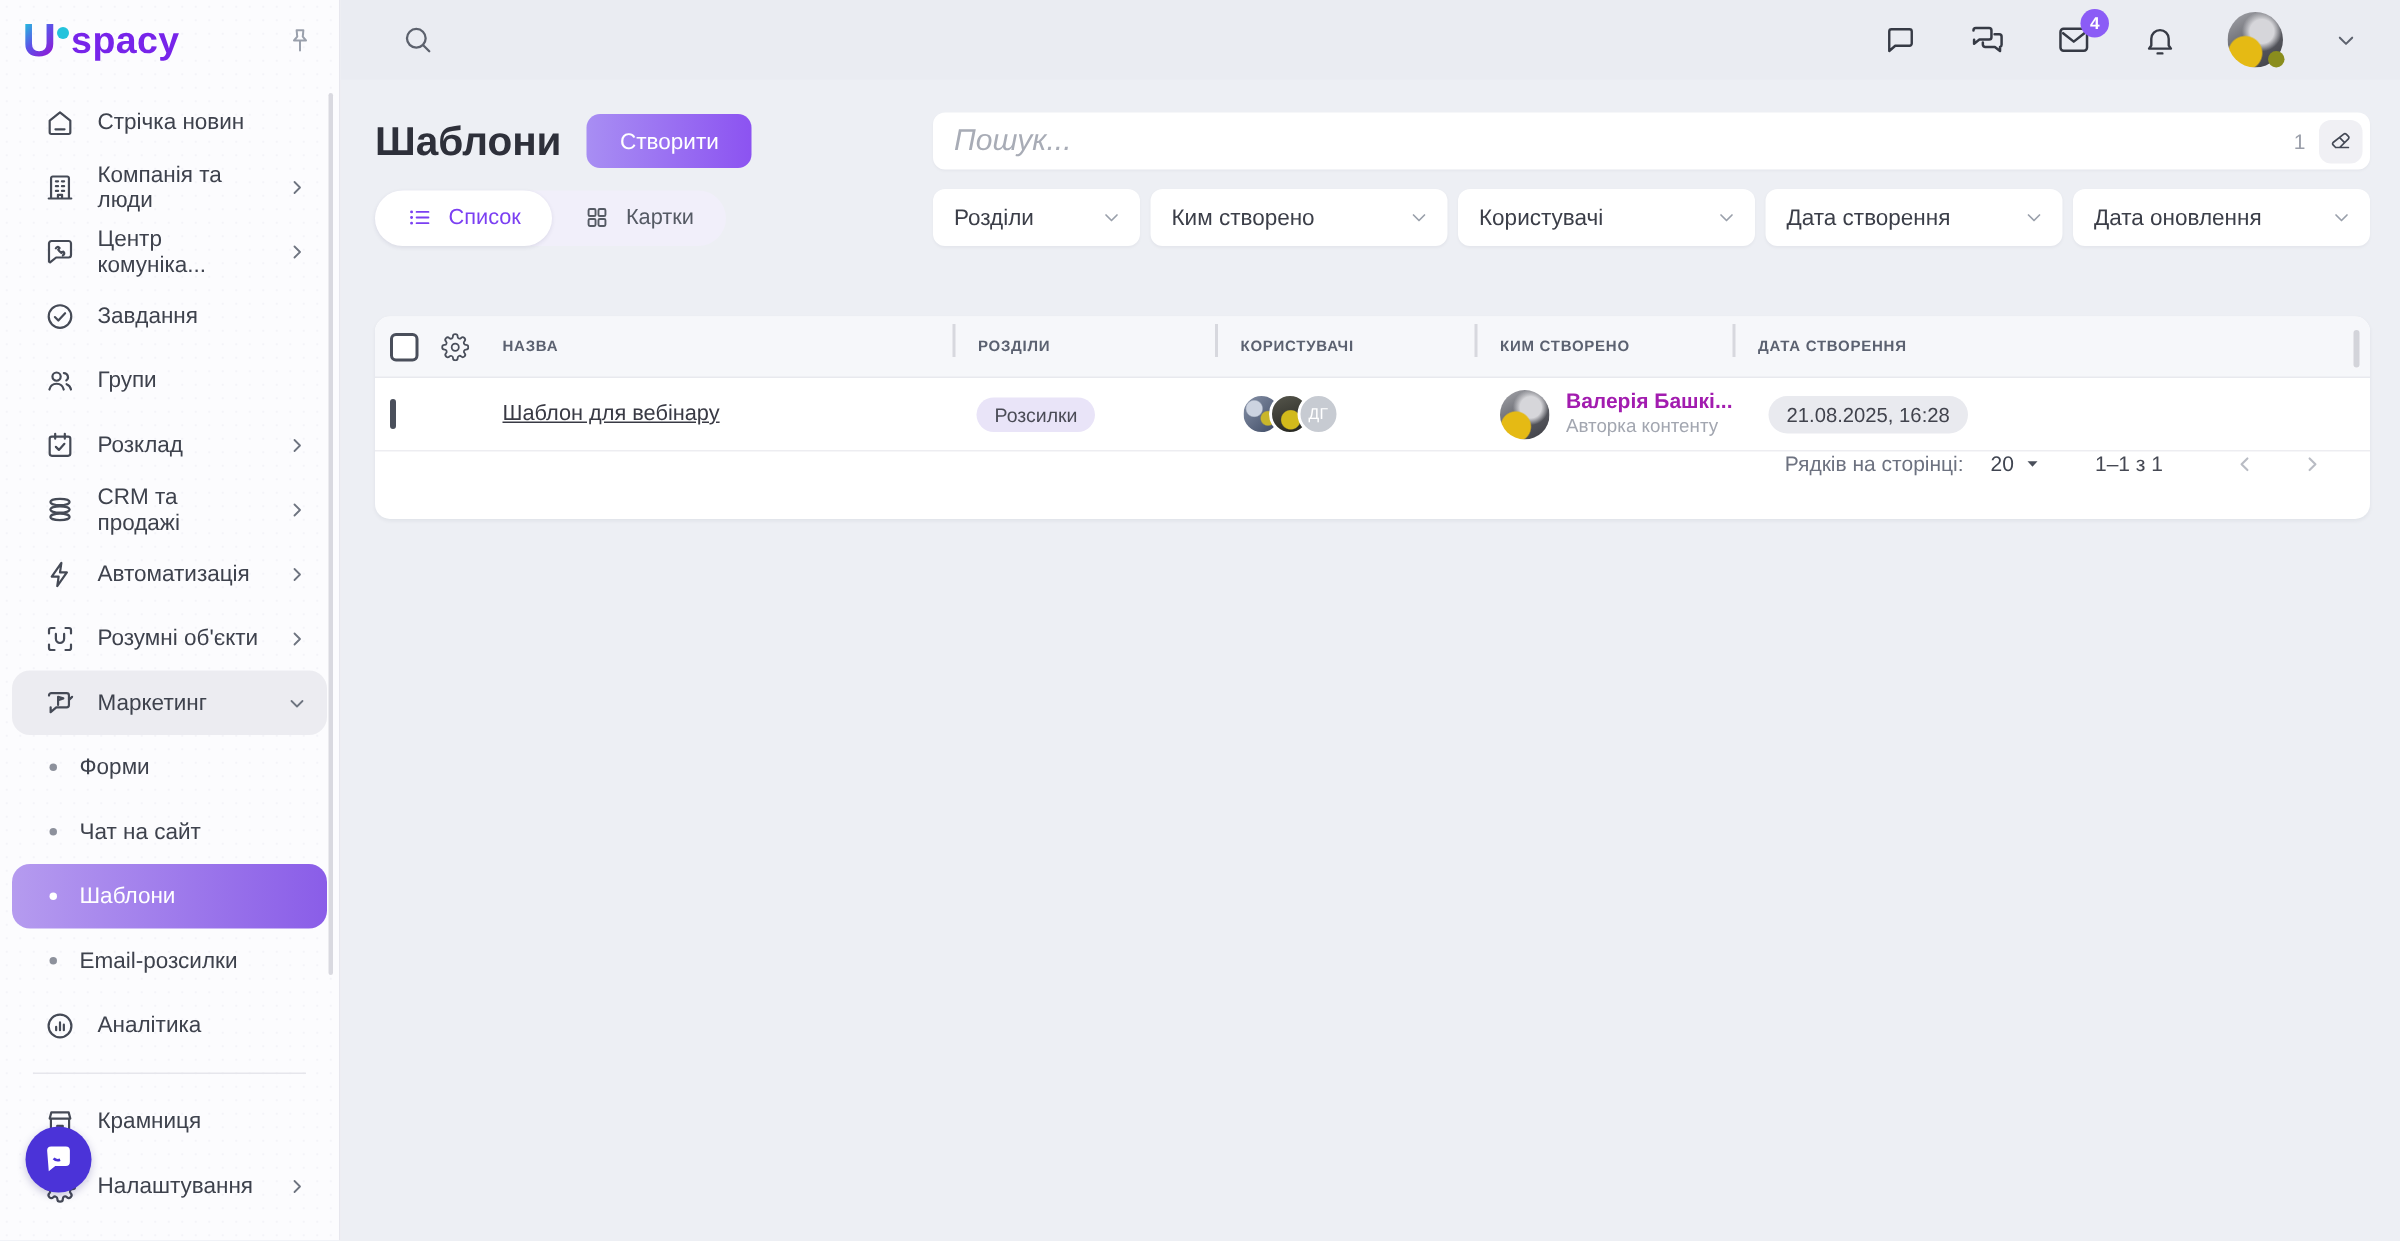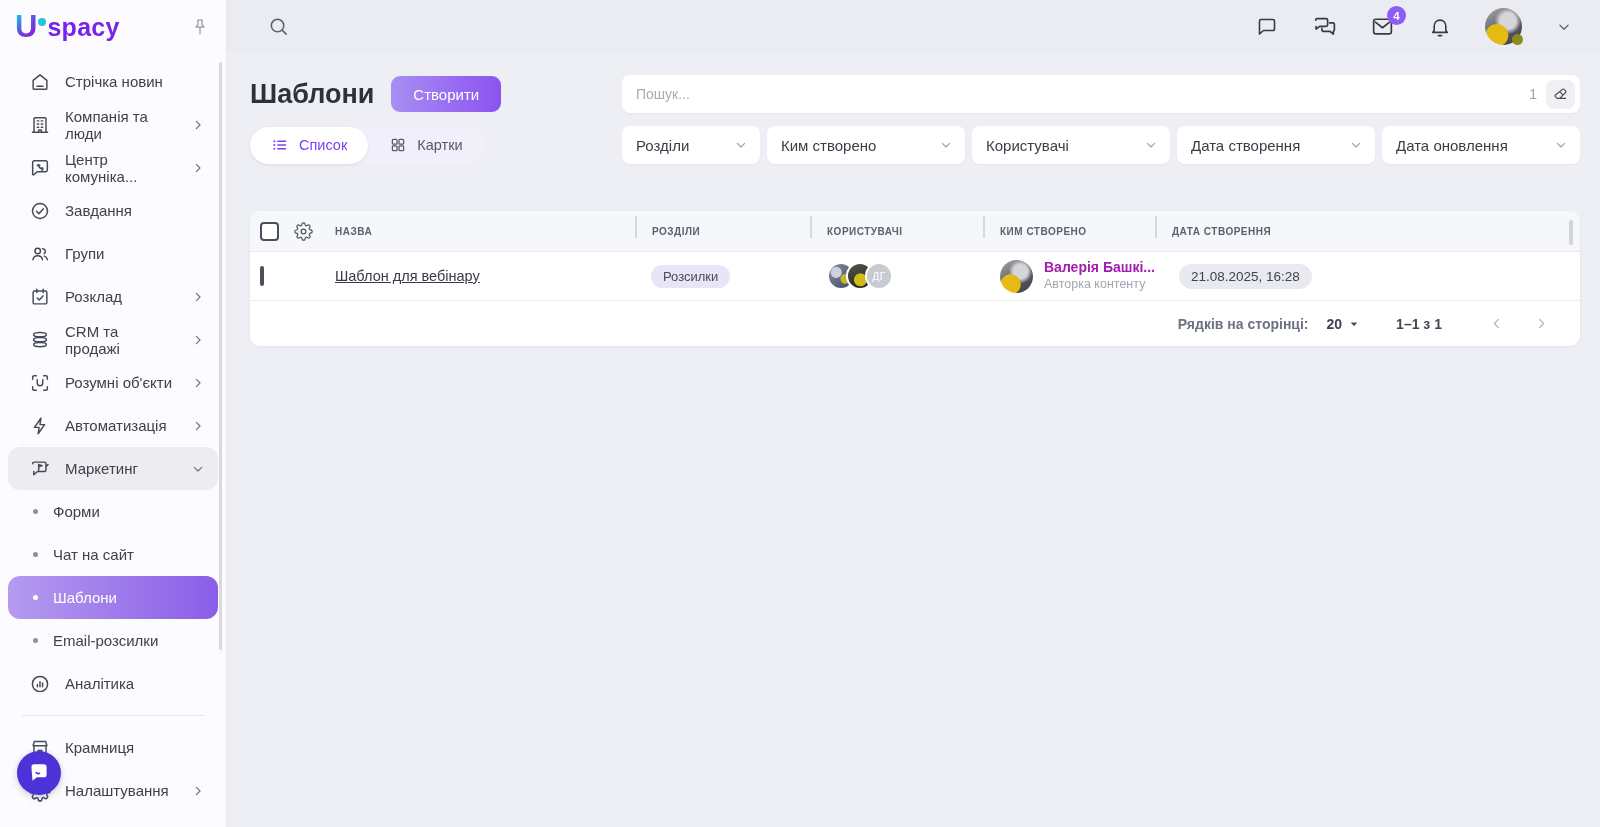"Пошук..." .searchbar input { font-size: 14px -> 20px; font-style: none -> italic }
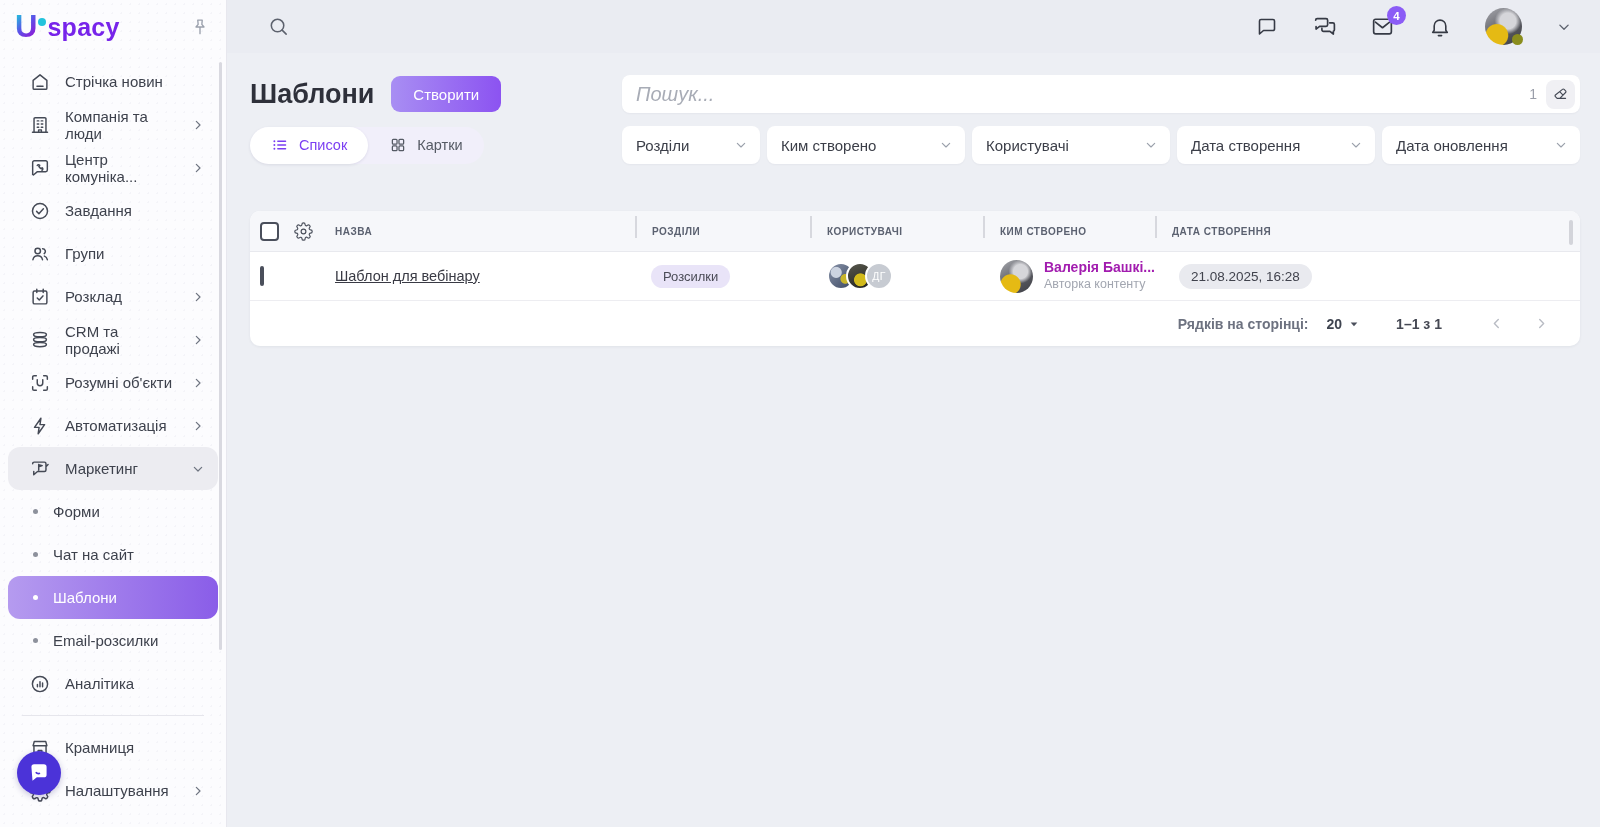"Рядків на сторінці:" .pager { align-items: center -> flex-start; font-weight: bold -> none }
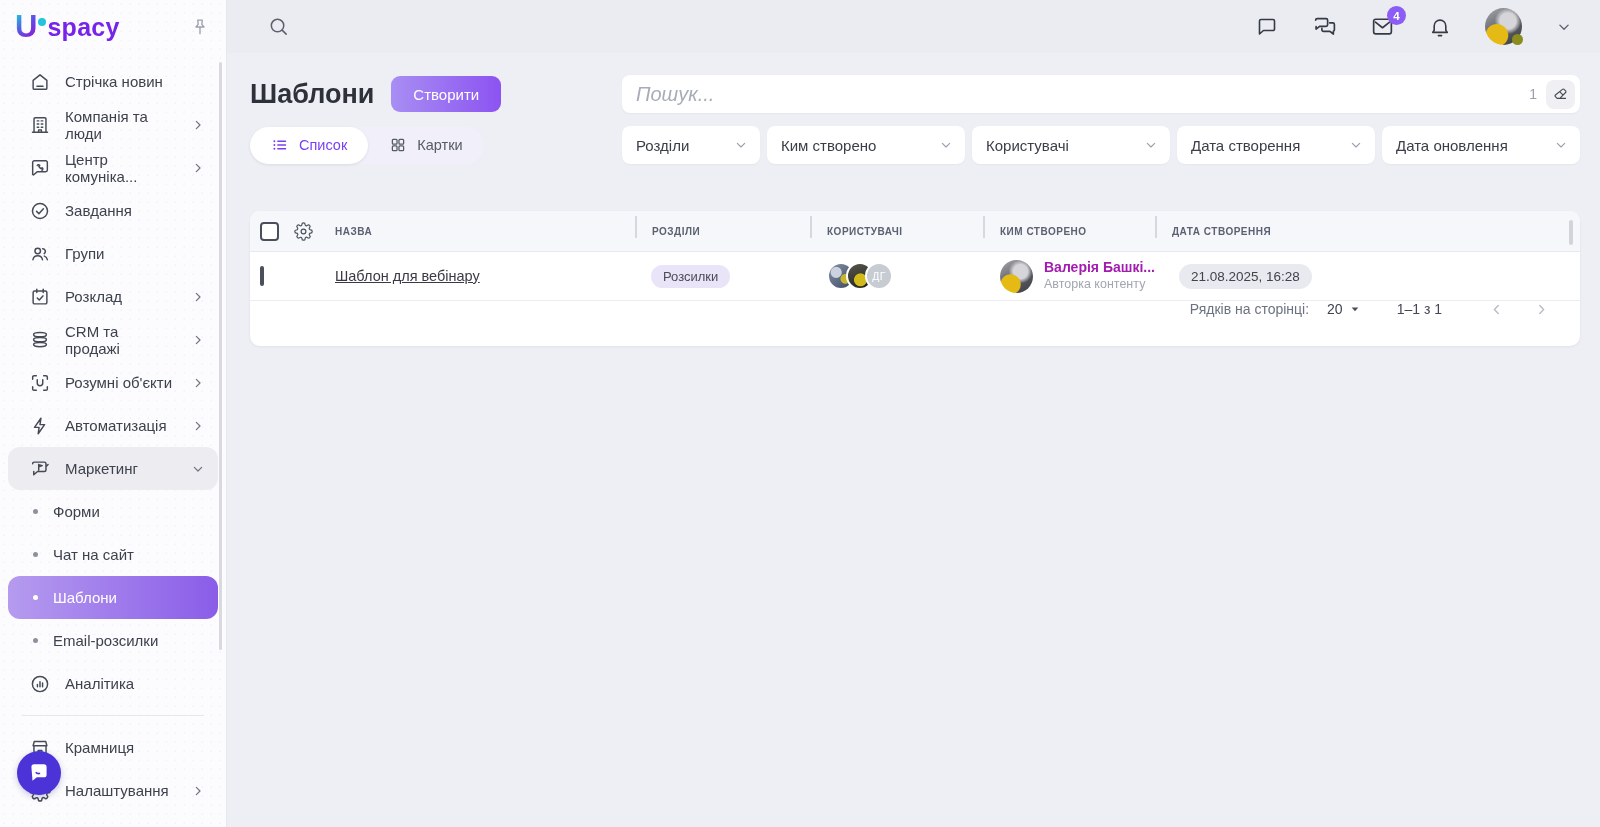"Розумні об'єкти" div.item { order: before "Автоматизація" -> after "Автоматизація" }
